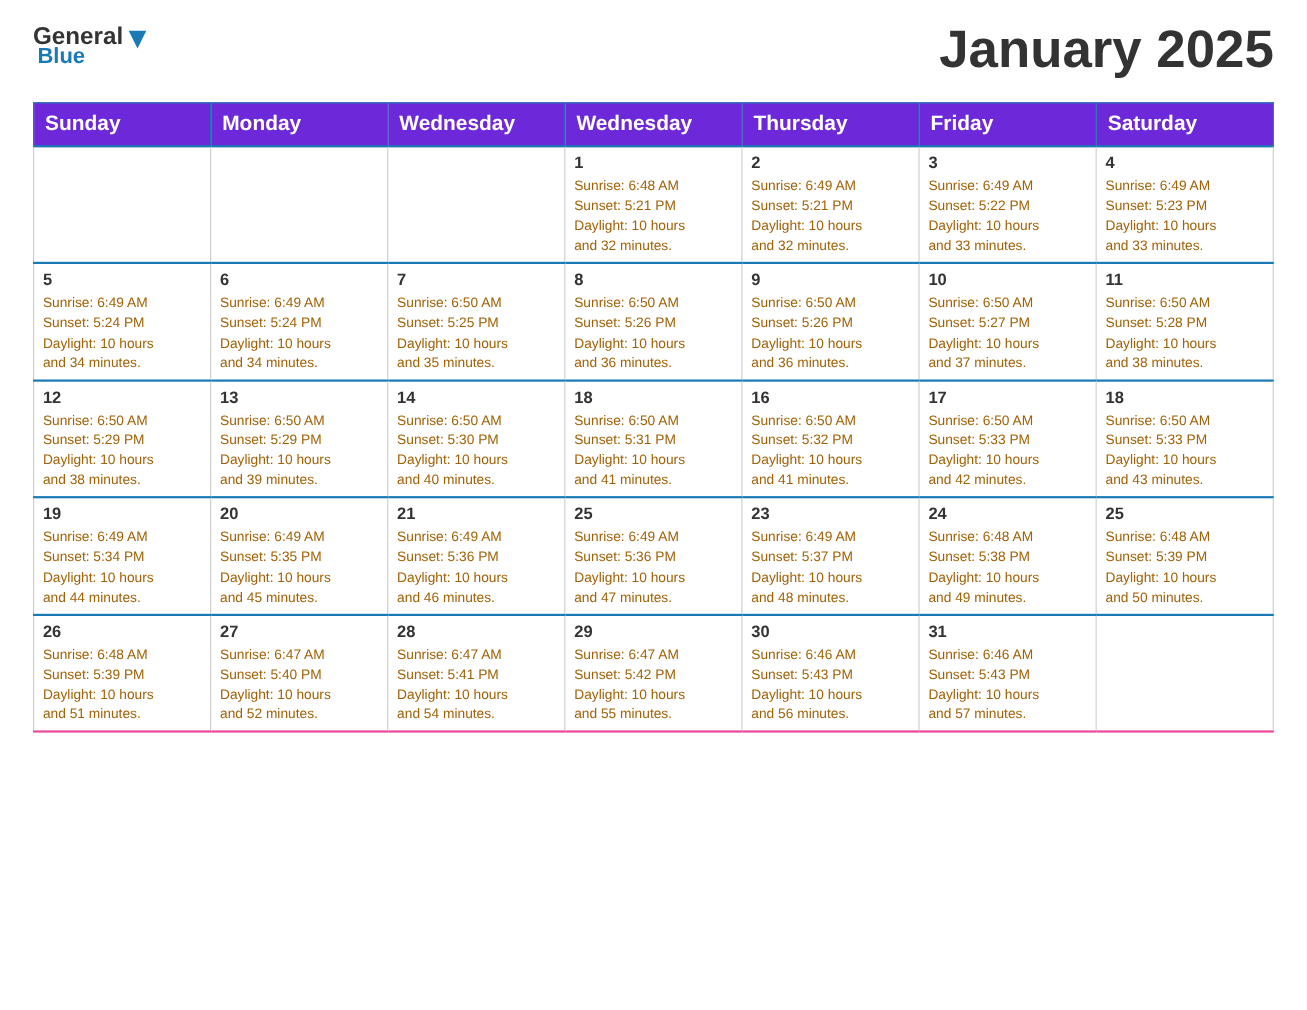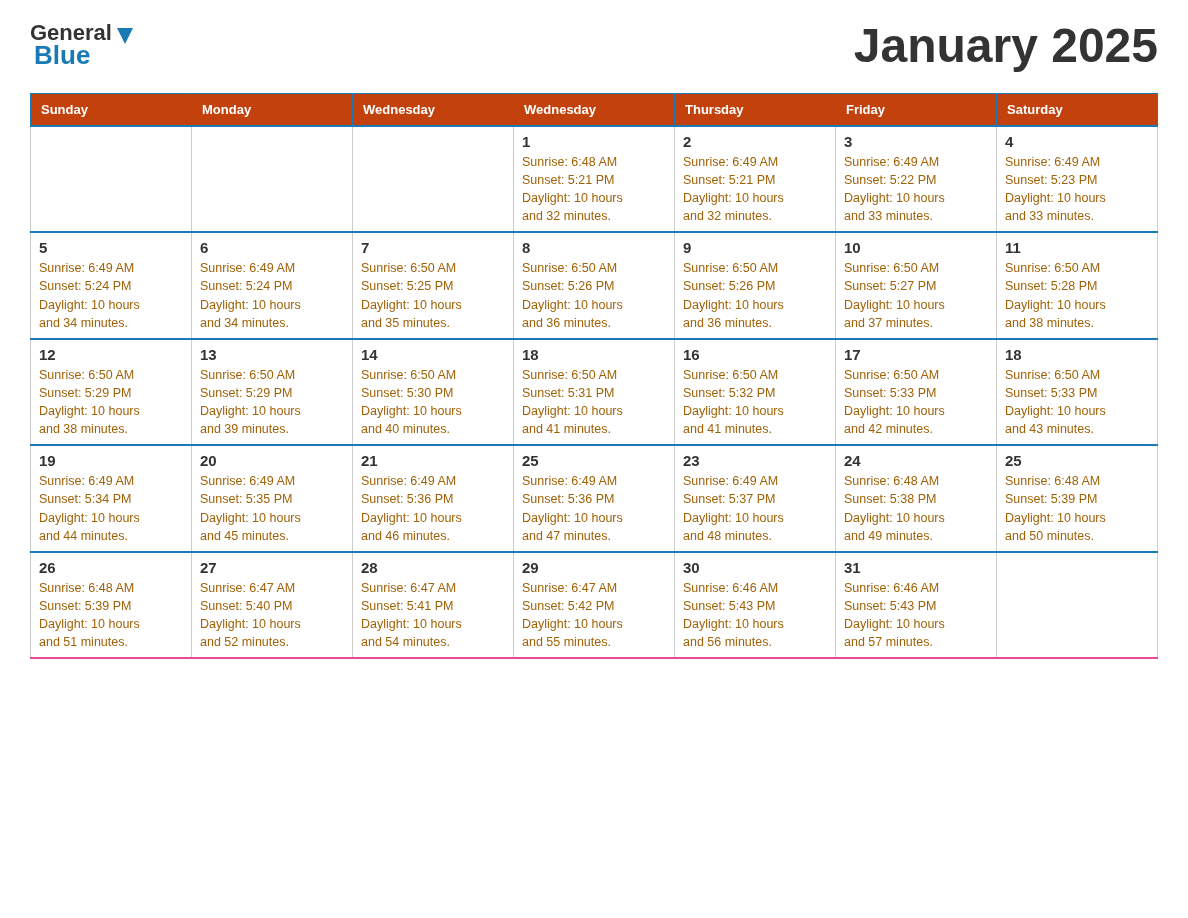"Blue" .logo-text-blue { font-size: 26px -> 20px }
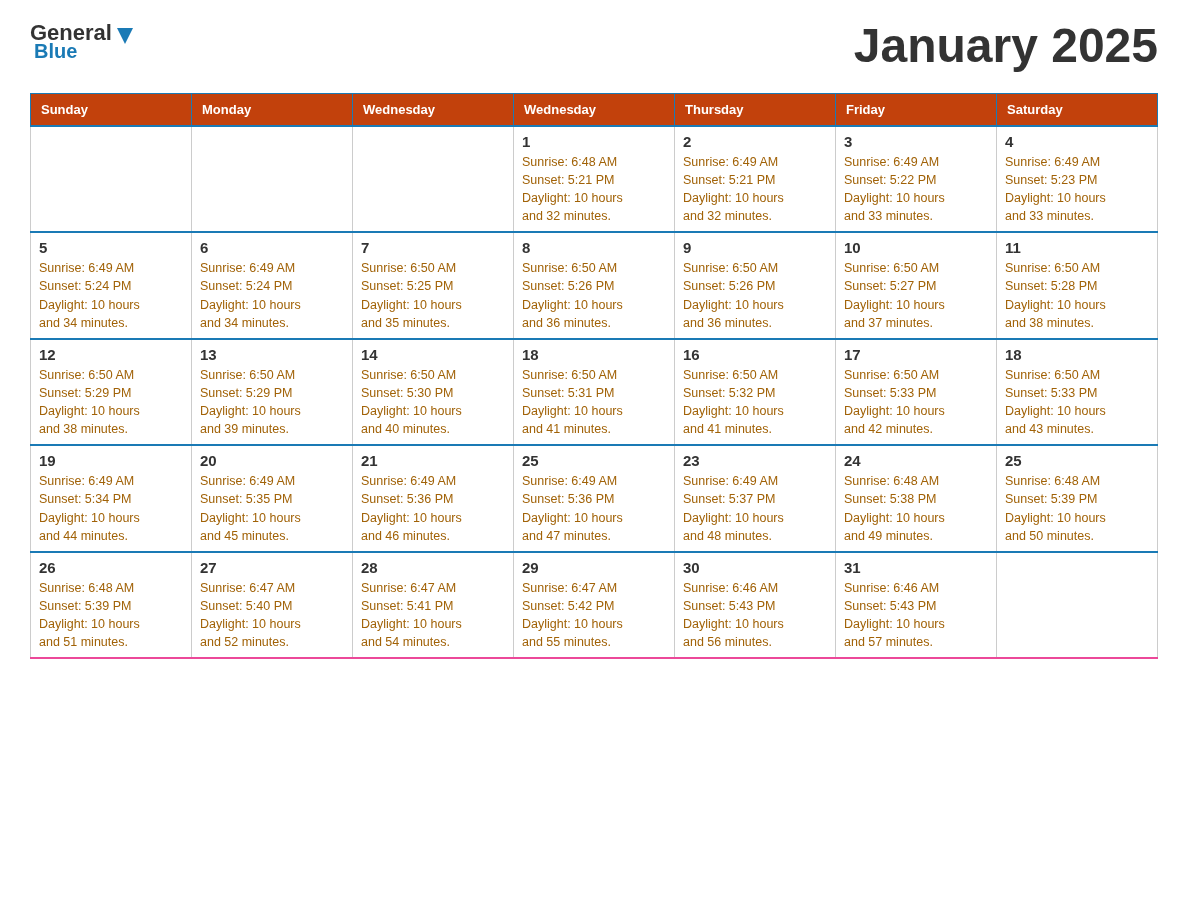"Sunday" .calendar thead tr th { background-color: #c2410c -> #6d28d9; font-size: 13px -> 19px }
